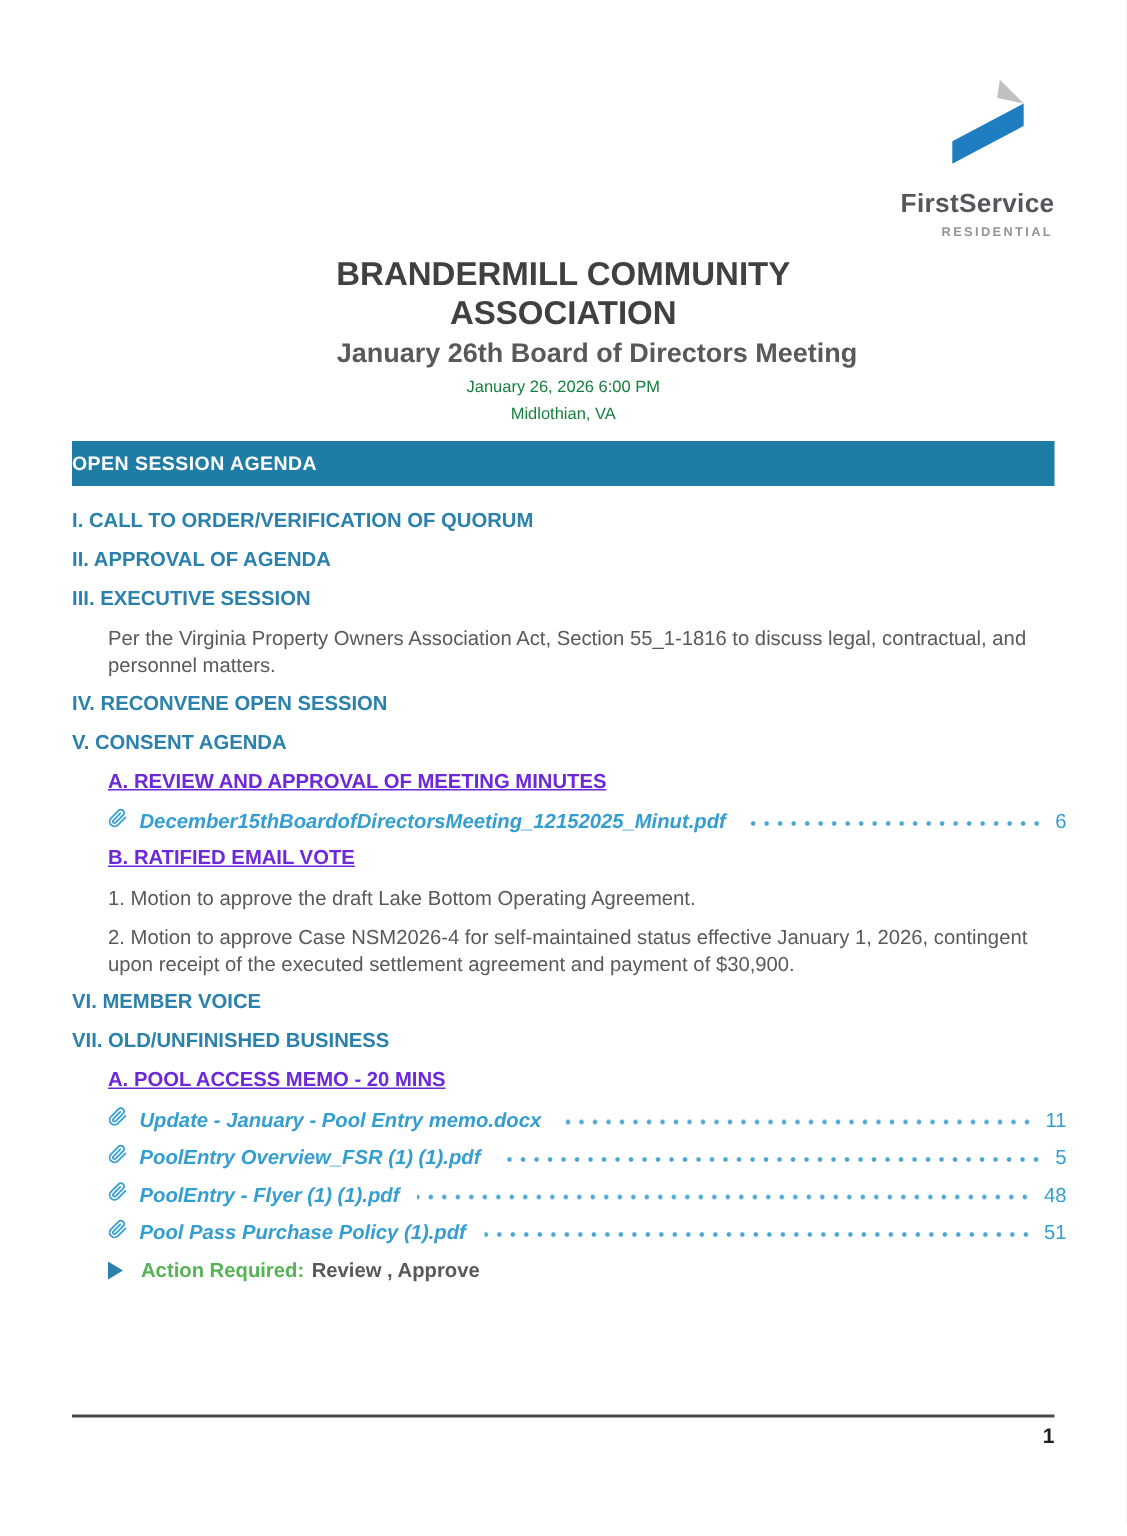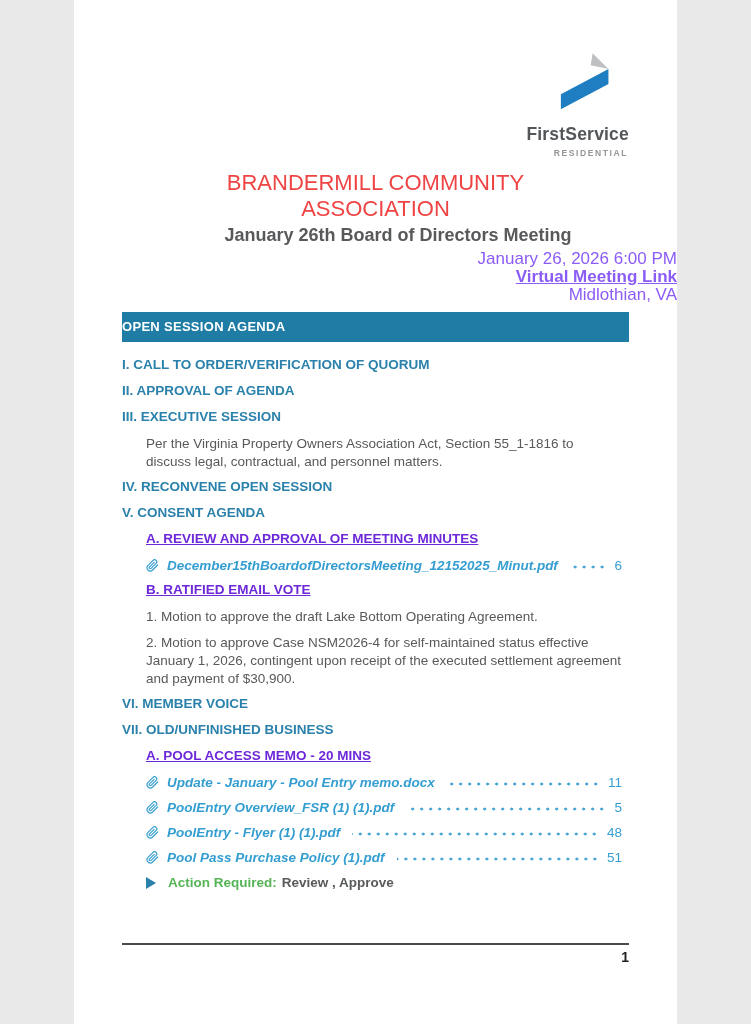"FirstService" .page { width: 603px -> 751px }
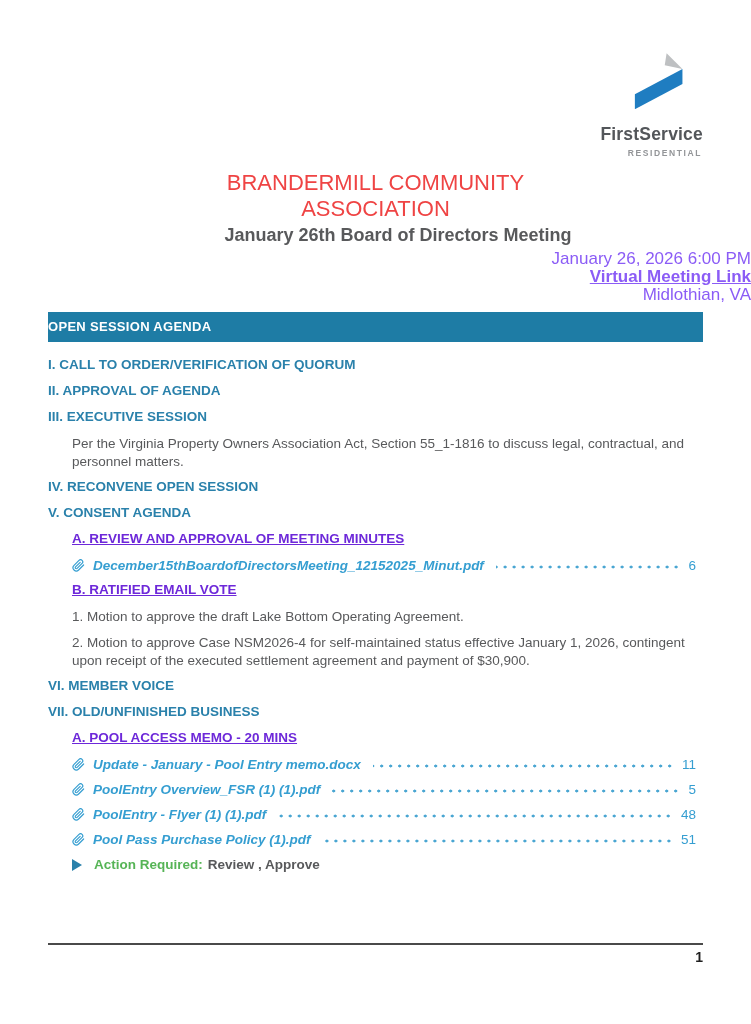"BRANDERMILL COMMUNITY" .org-title { color: #ef4444 -> #404040; font-weight: normal -> bold }
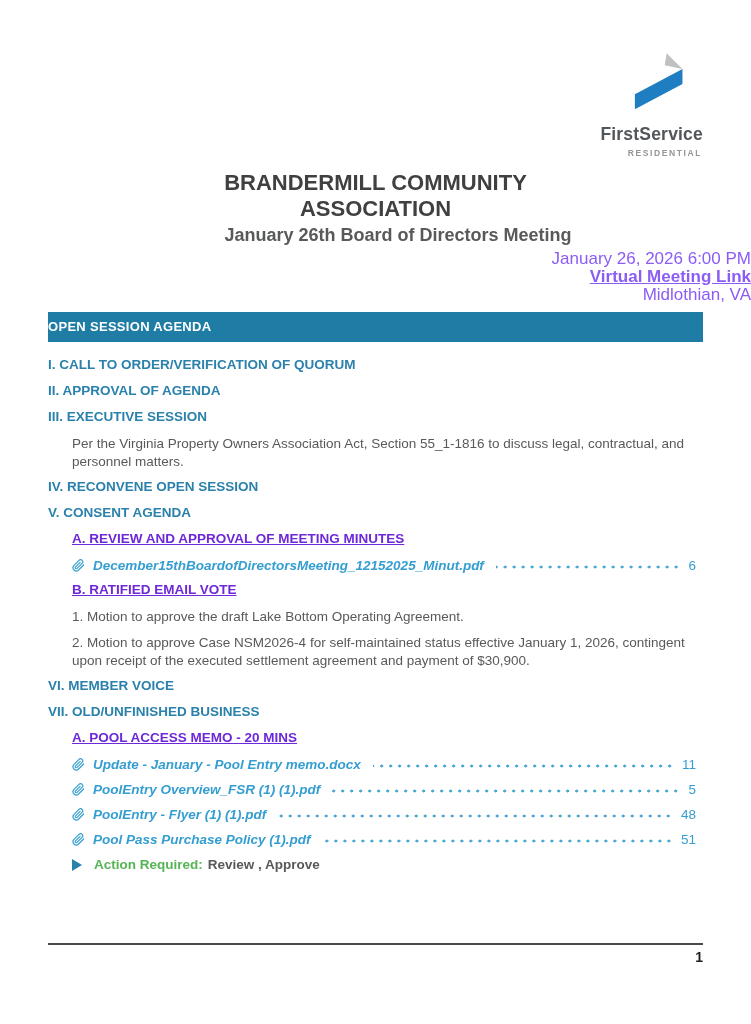"January 26, 2026 6:00 PM" .meta-line { color: #8b5cf6 -> #15803d; font-size: 17px -> 11px; text-align: right -> none }
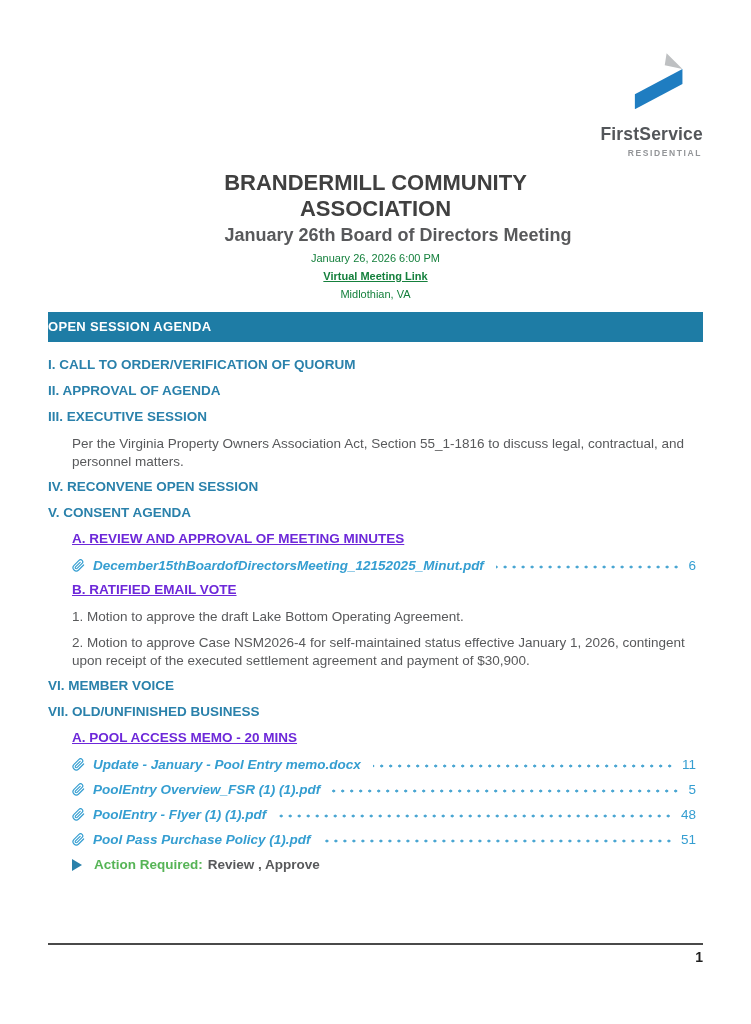"Virtual Meeting Link" div.meta-line { html: <div><span>Virtual Meeting Link</span></div> -> none }
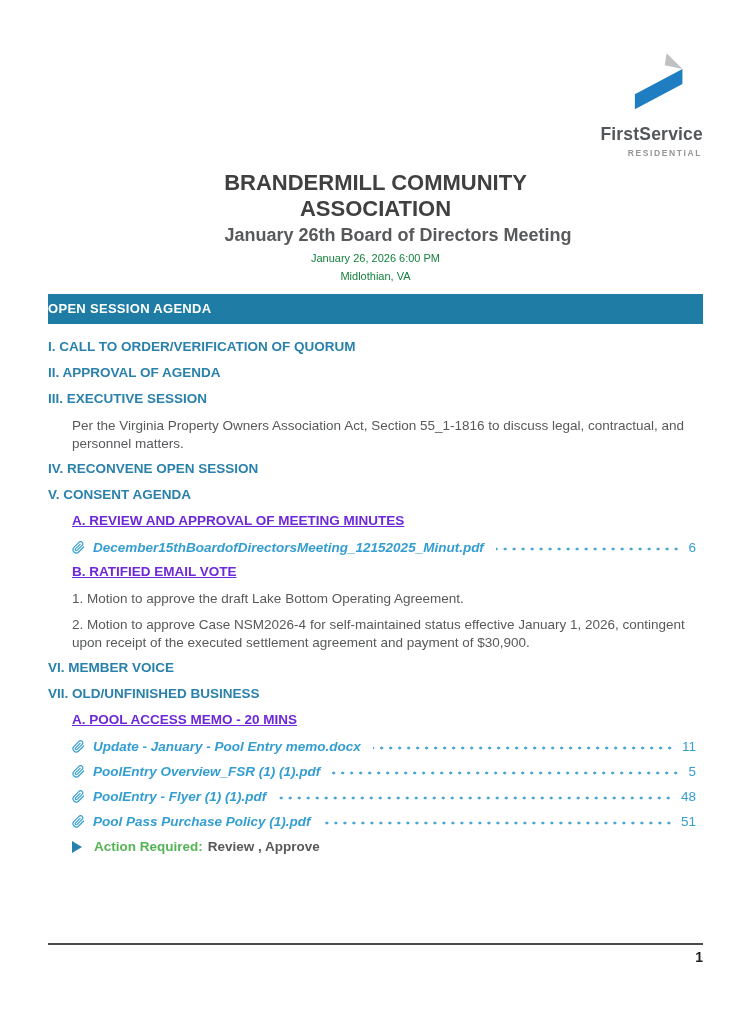"I. CALL TO ORDER/VERIFICATION OF" .agenda { margin: 15px 55px 0 48px -> 15px 40px 0 48px }
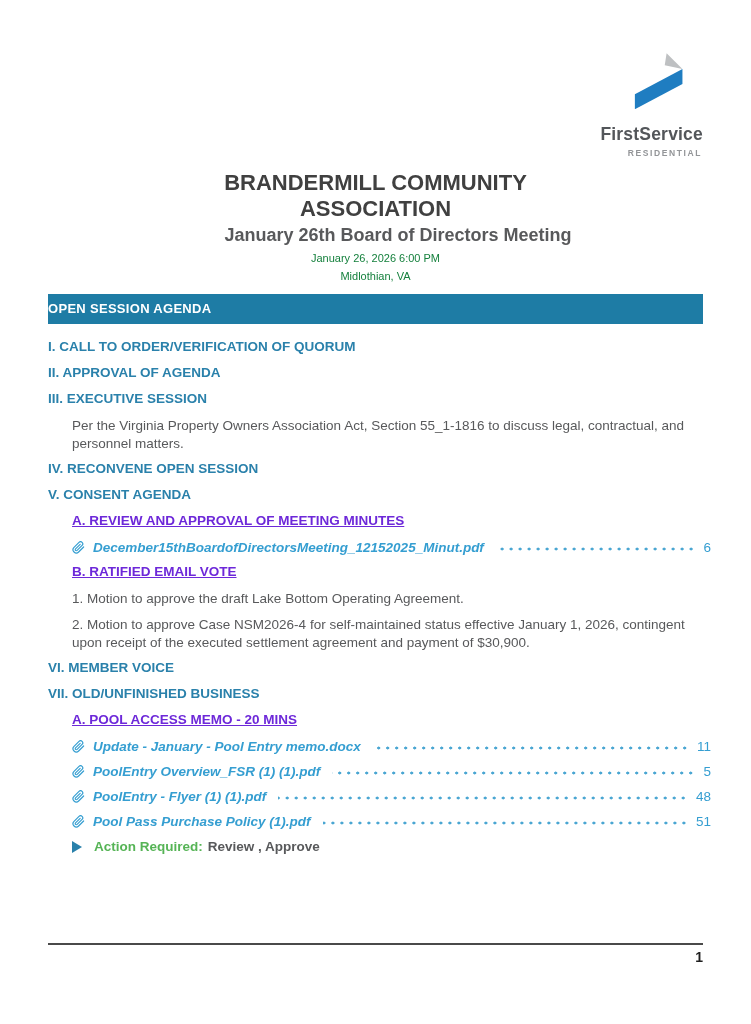"December15thBoardofDirectorsMeeting_1215" .attach { align-items: center -> flex-start }
